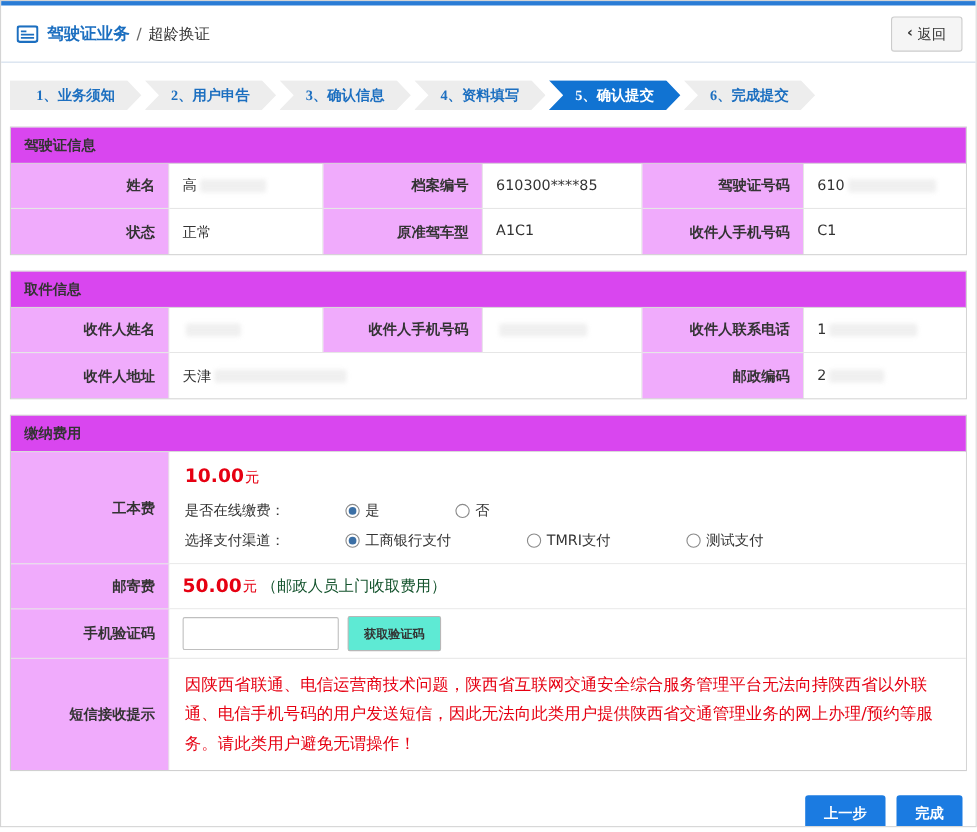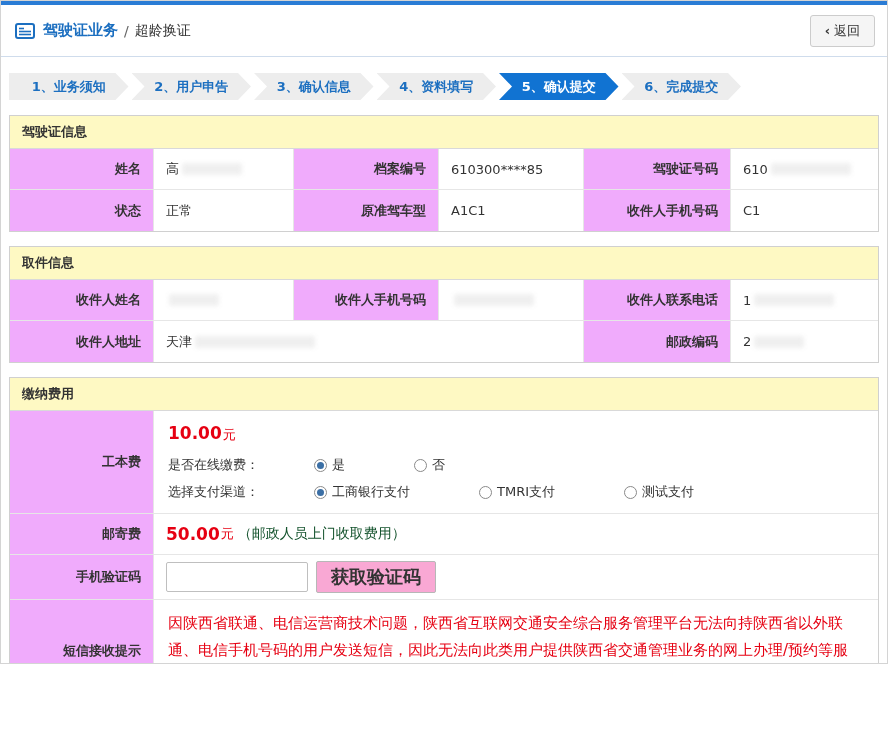"驾驶证业务" .page { height: 664px -> 752px }
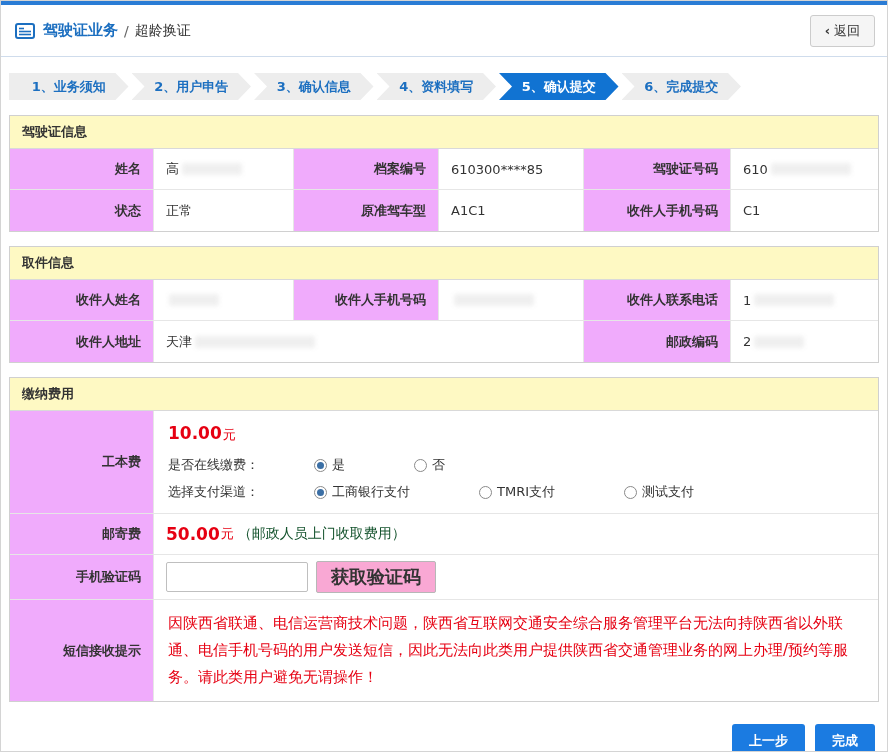"1、业务须知" .steps-wrap { font-family: none -> Liberation Serif, serif }
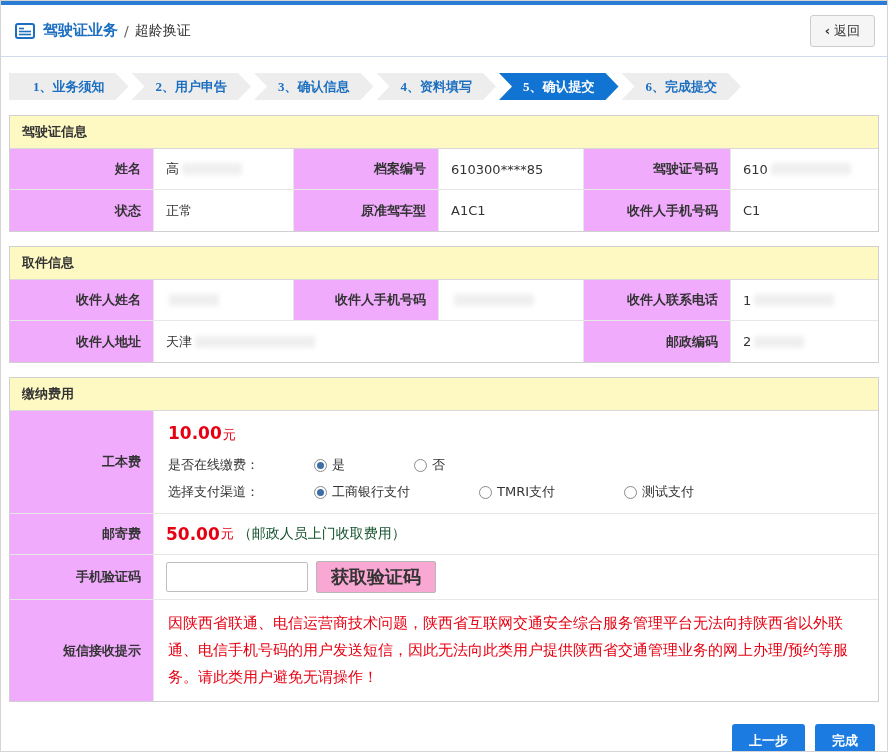"驾驶证信息" .section-title { background: #fef9c3 -> #d946ef }
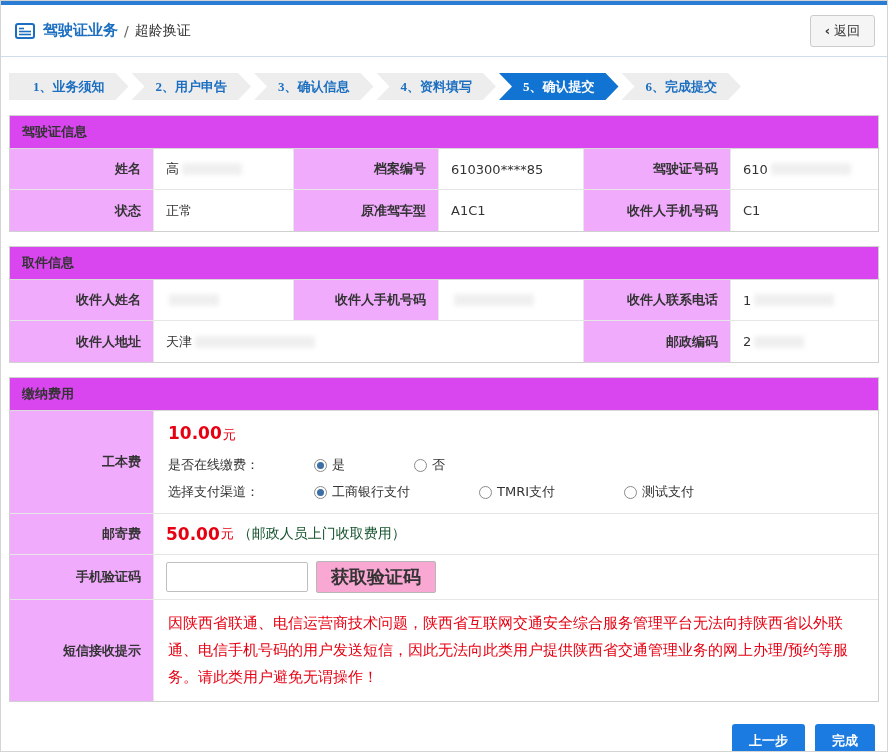"获取验证码" .captcha-btn { background: #f9a8d4 -> #5eead4; font-size: 18px -> 11px }
